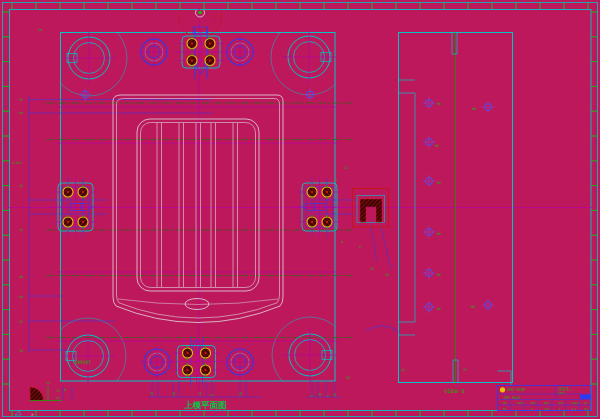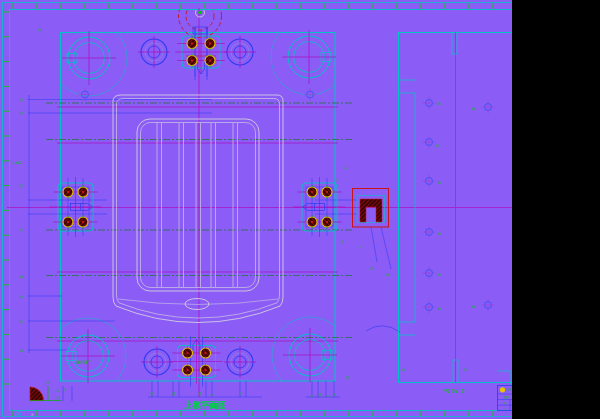"上模平面图" .stage { background: #8b5cf6 -> #be185d; width: 512px -> 600px }
